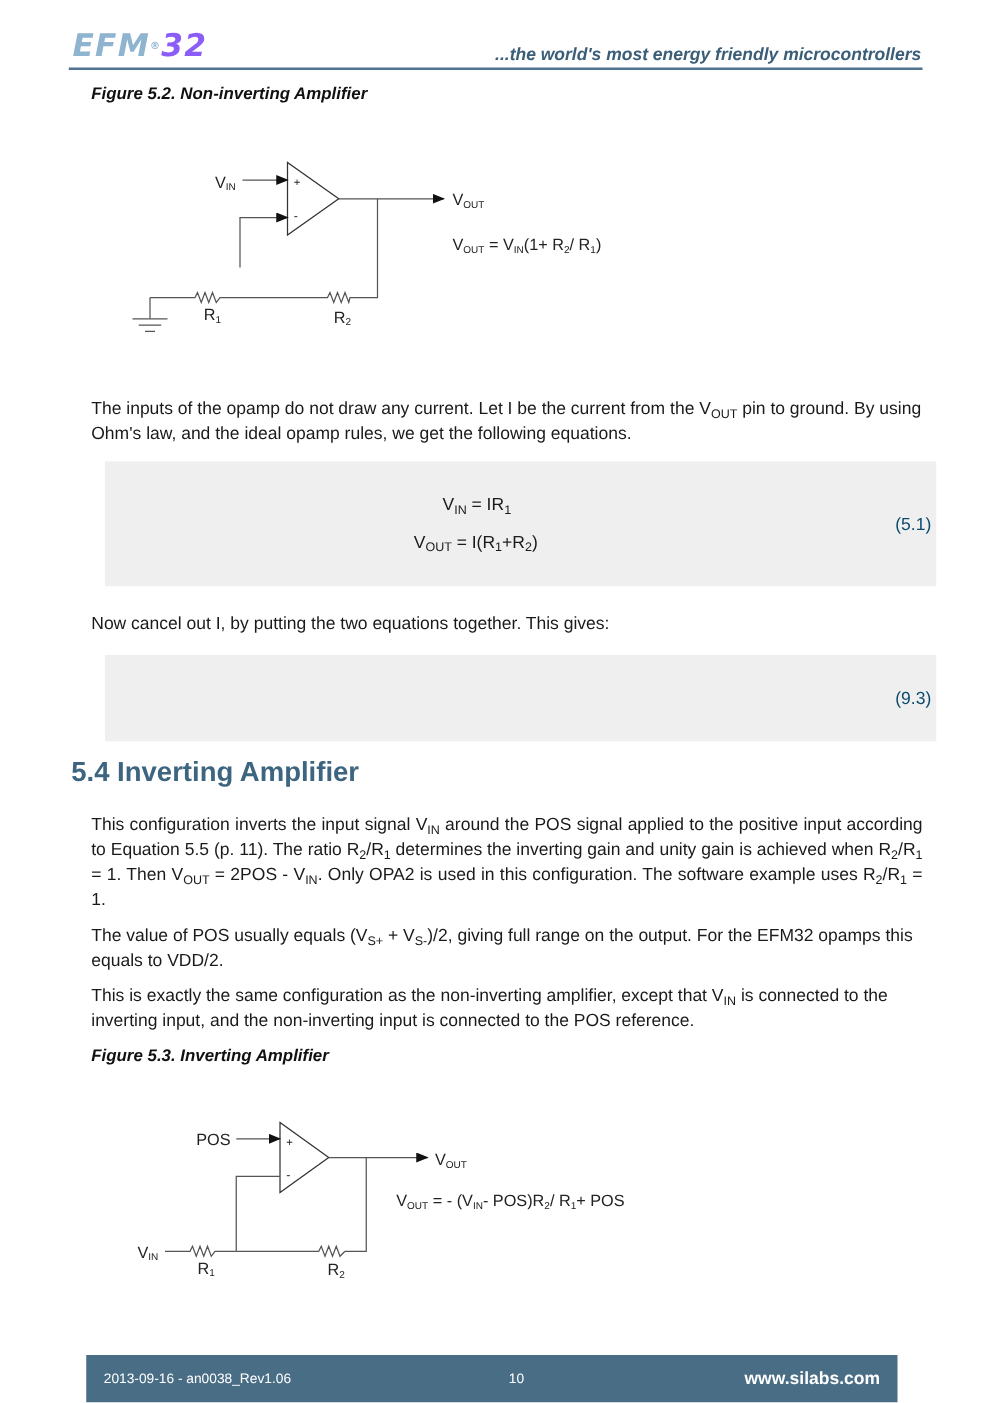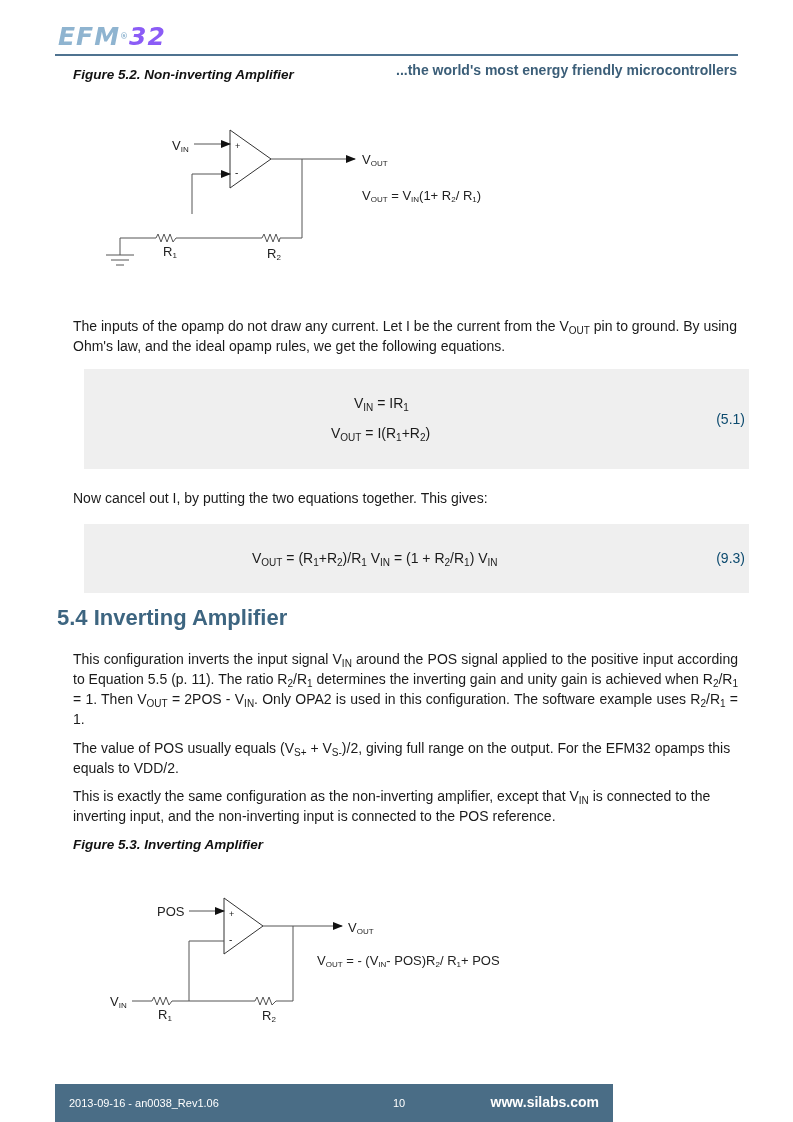"...the world's most energy friendly" .tagline { font-style: none -> italic; margin-top: 27px -> none }
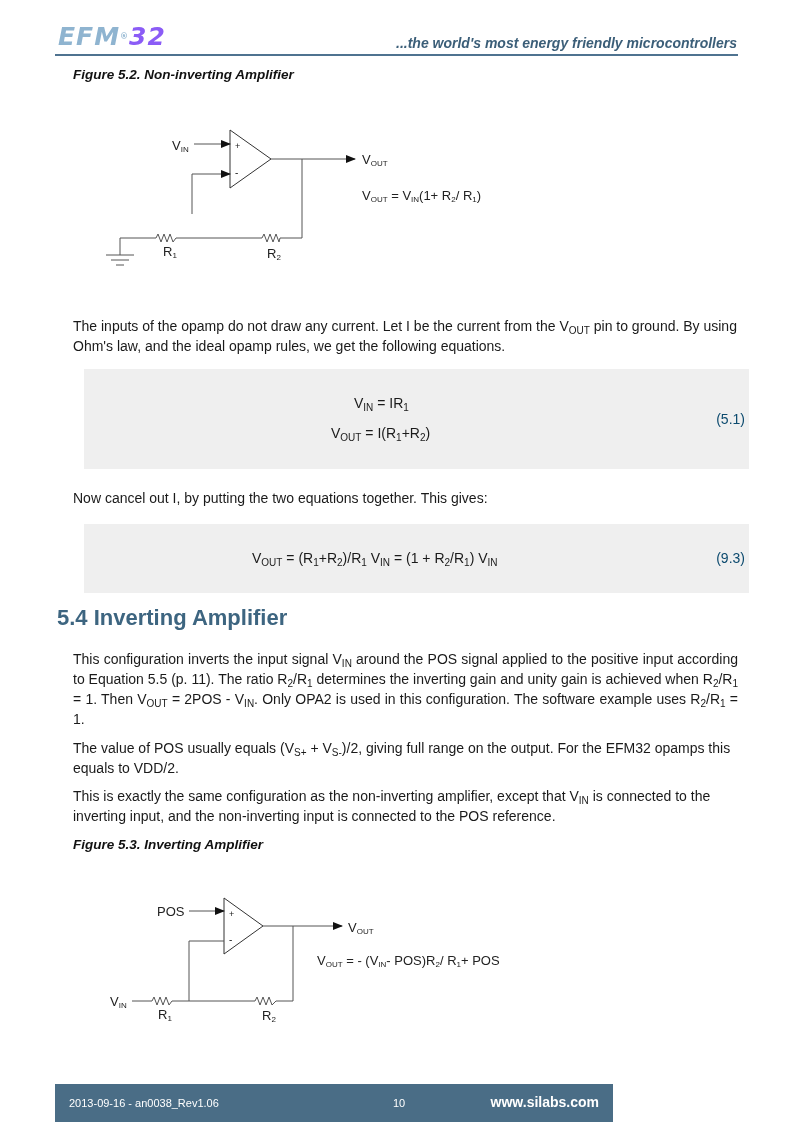"VOUT = (R1+R2)/R1 VIN =" div.eq-line { html: <div> <span>V</span><sub>OUT</sub><span> = (R</span><sub>1</sub><span>+R</span><sub>2</sub><span>)/R</span><sub>1</sub><span> V</span><sub>IN</sub><span> = (1 + R</span><sub>2</sub><span>/R</span><sub>1</sub><span>) V</span><sub>IN</sub> </div> -> none }
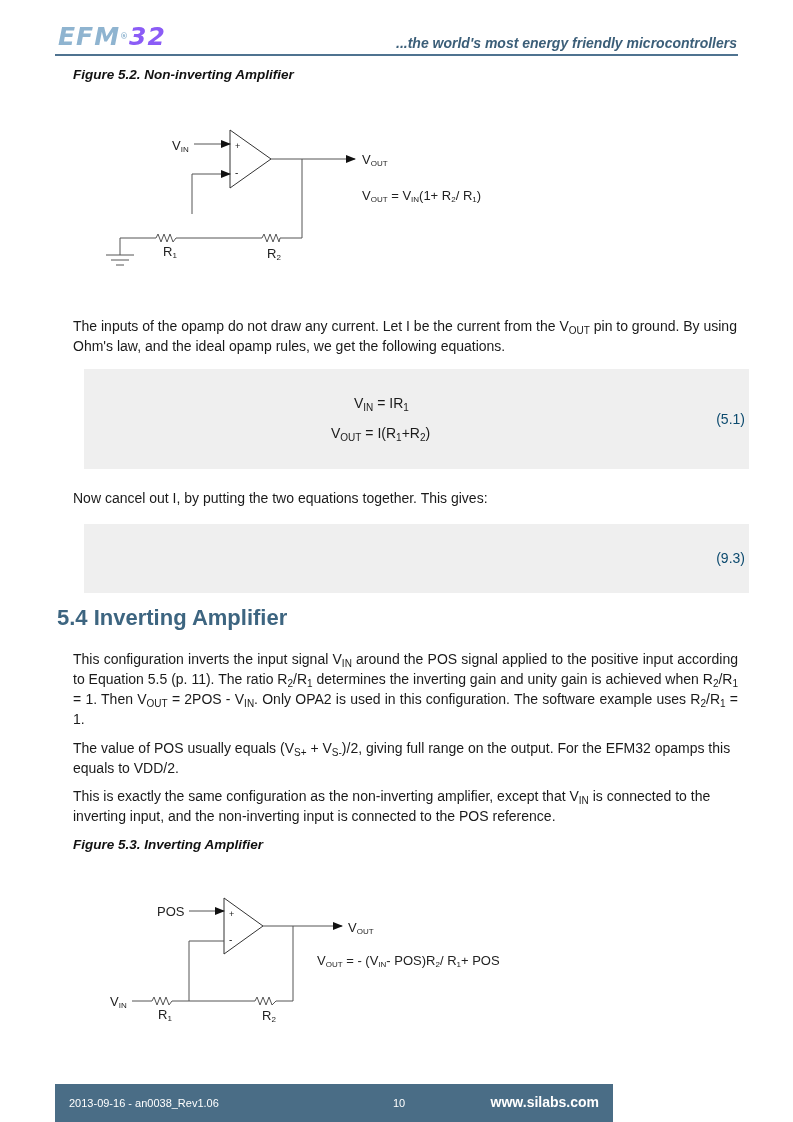"2013-09-16 - an0038_Rev1.06" .footer { left: 55px -> 69px; width: 558px -> 649px }
